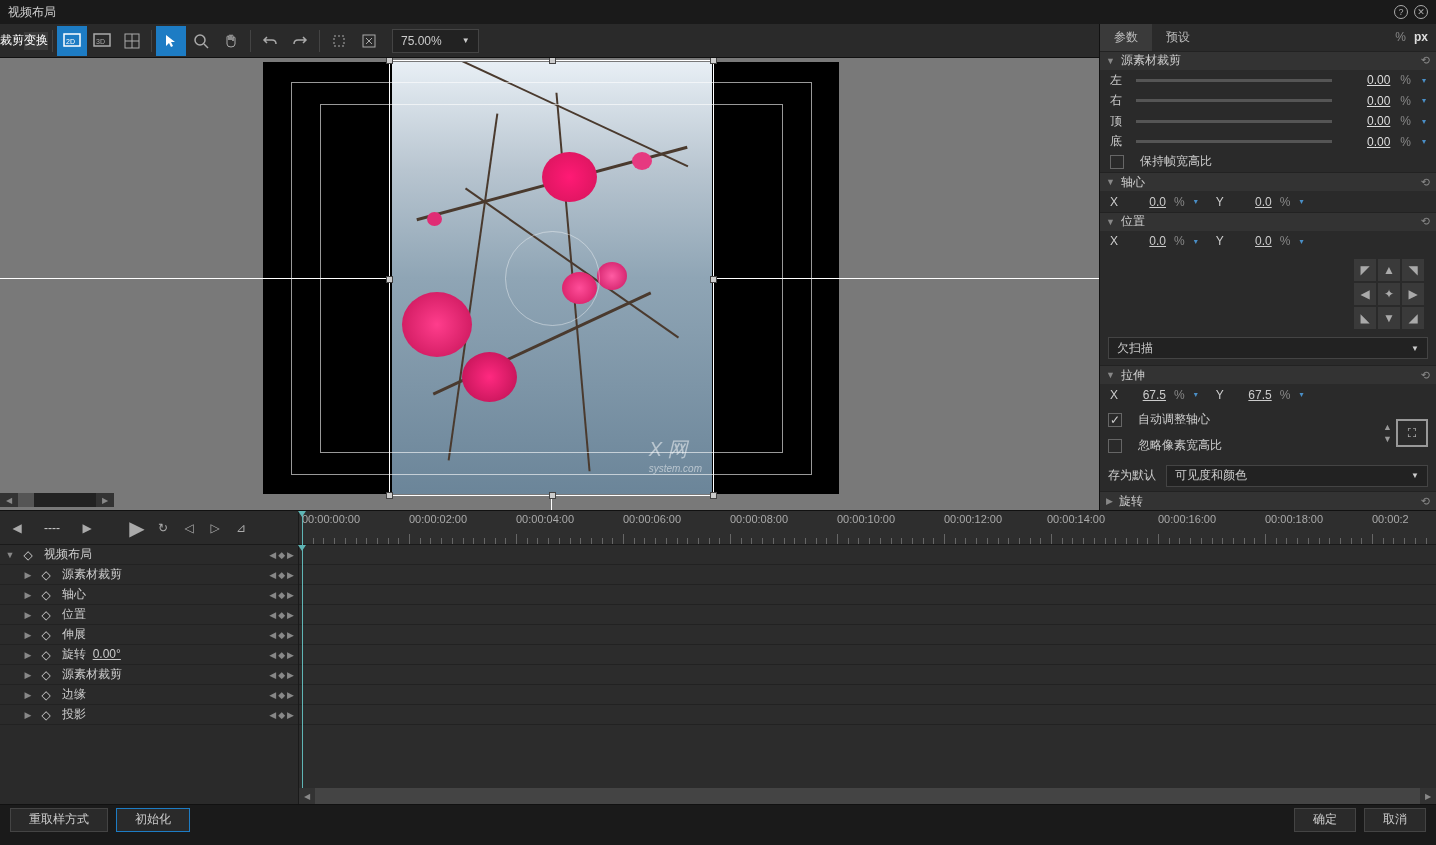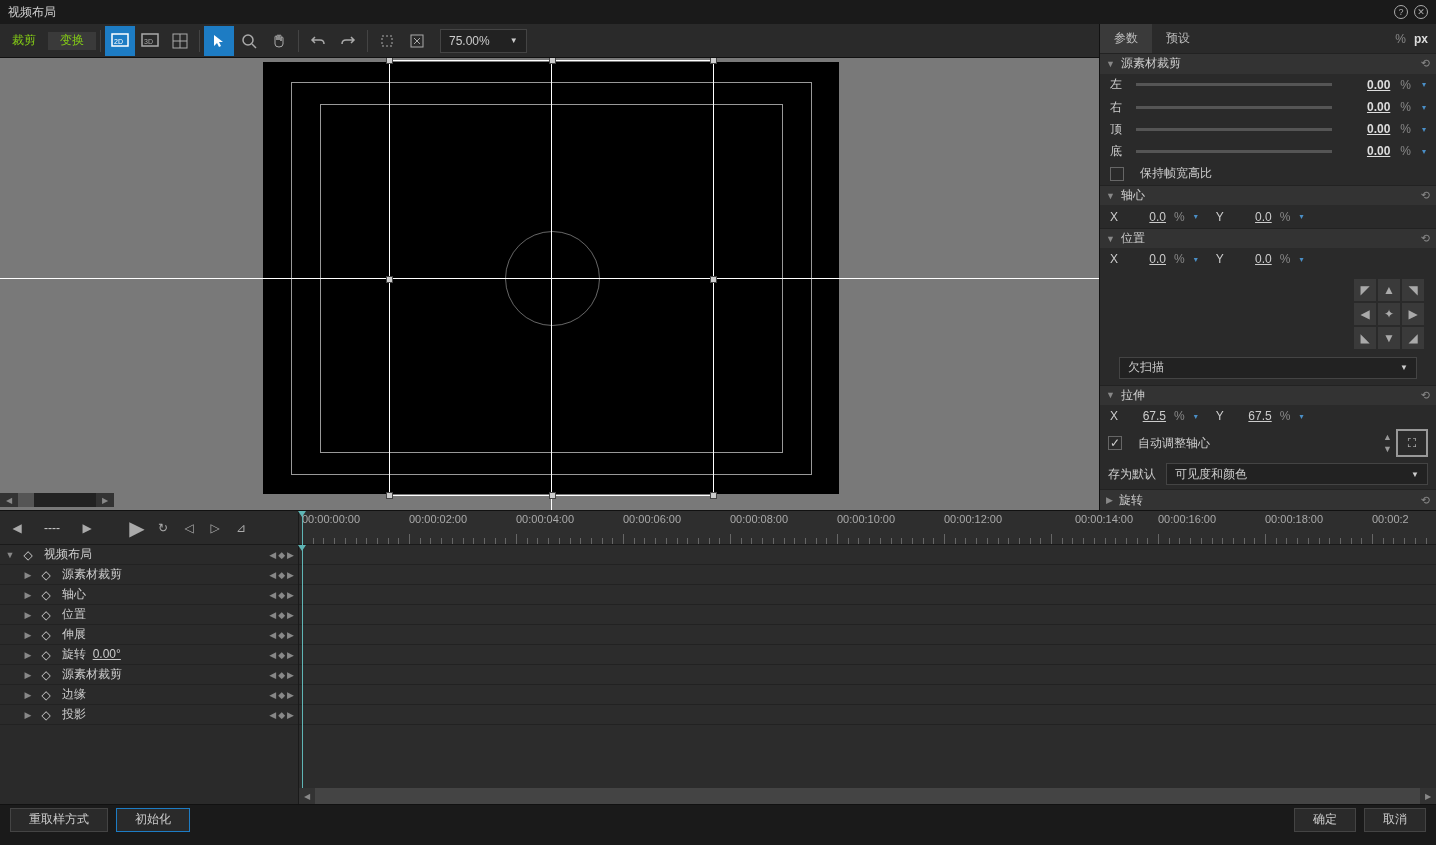"裁剪" .tab-btn { color: #84cc16 -> #ffffff; padding: 0 12px -> 0 0 }
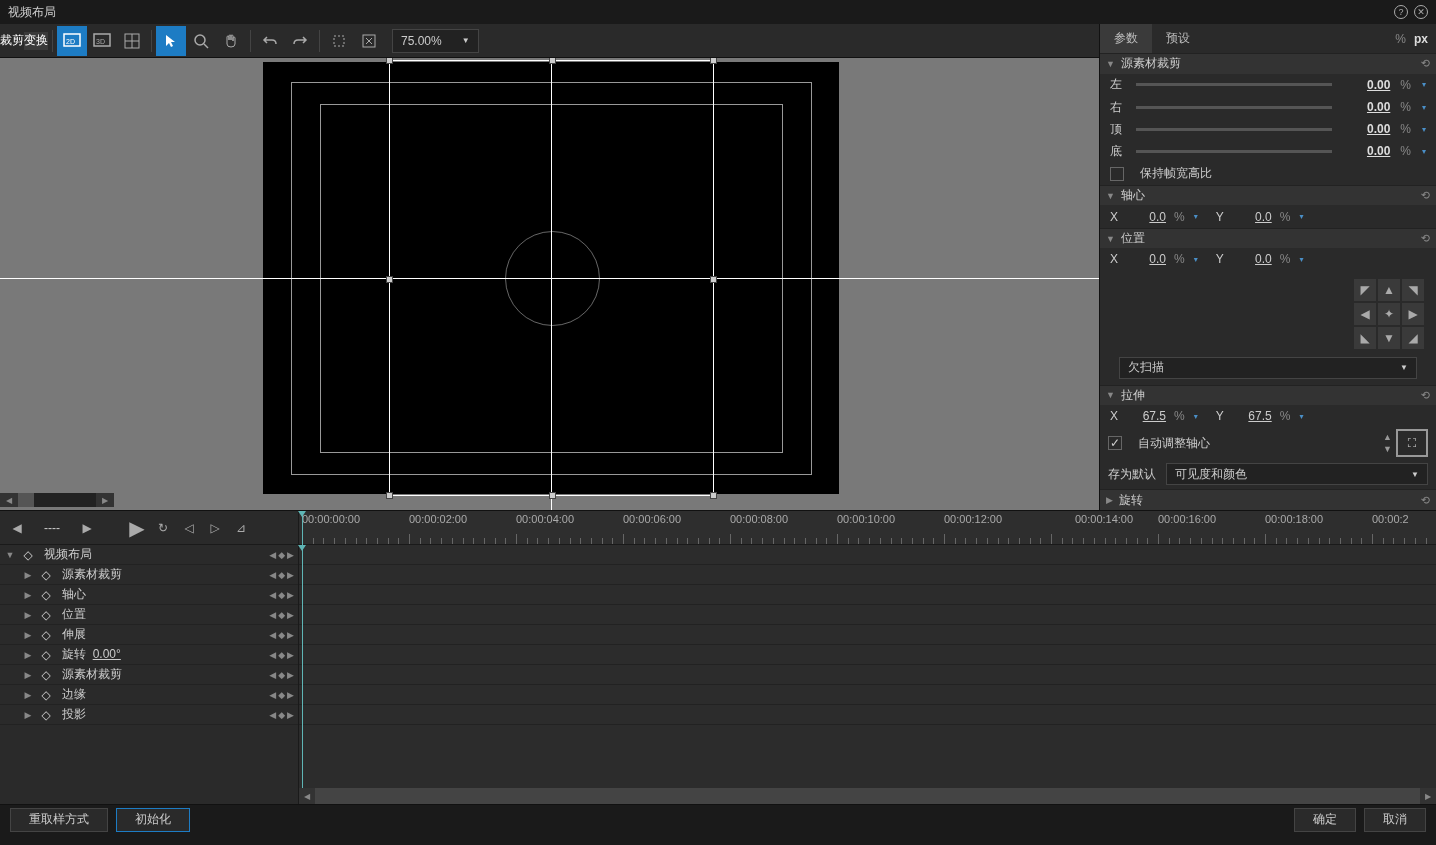"0.00" .param-value { font-weight: bold -> none }
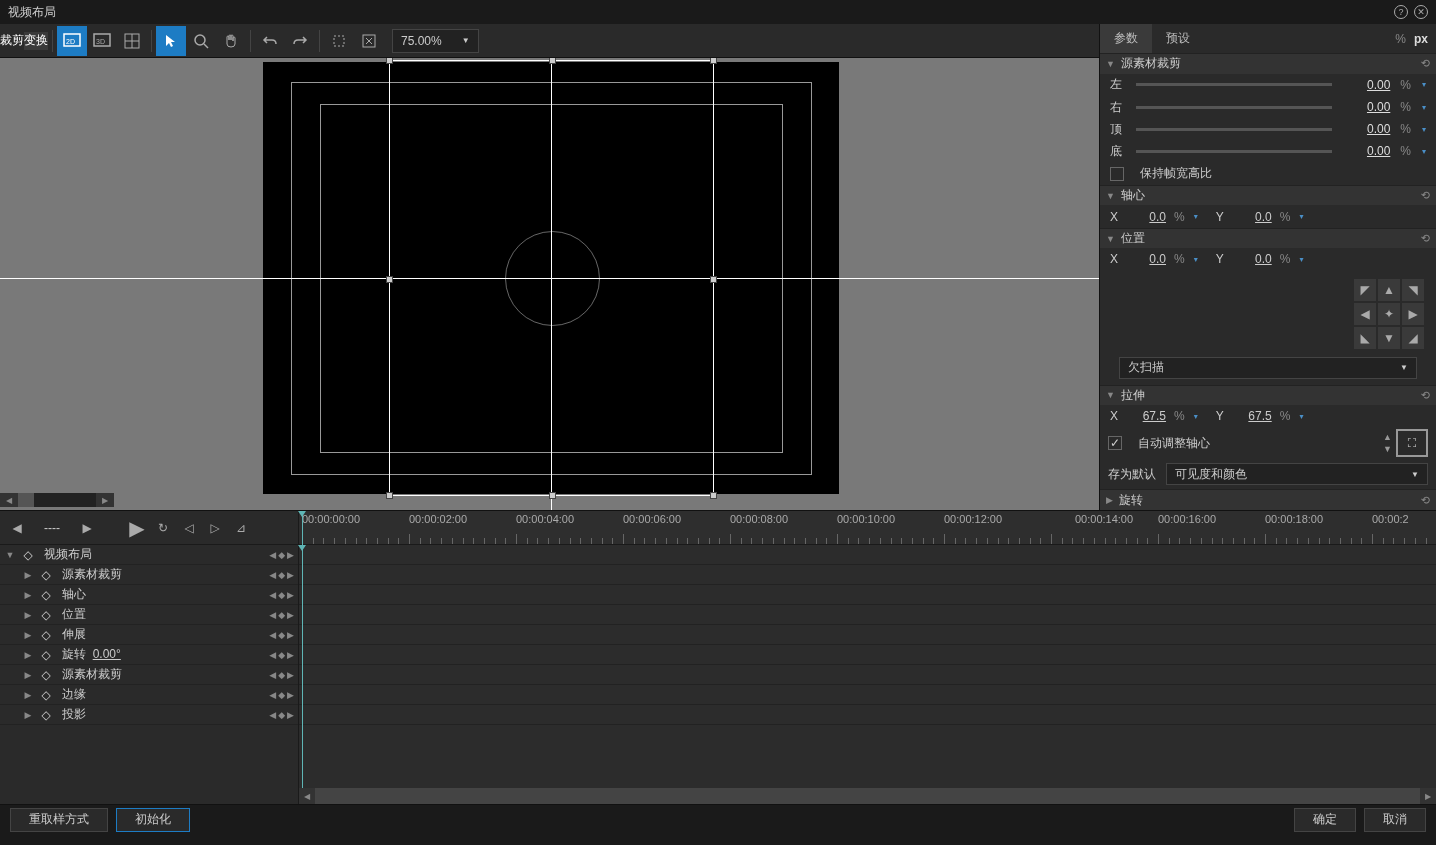"欠扫描" div { padding: 0 19px 6px -> 0 8px 6px }
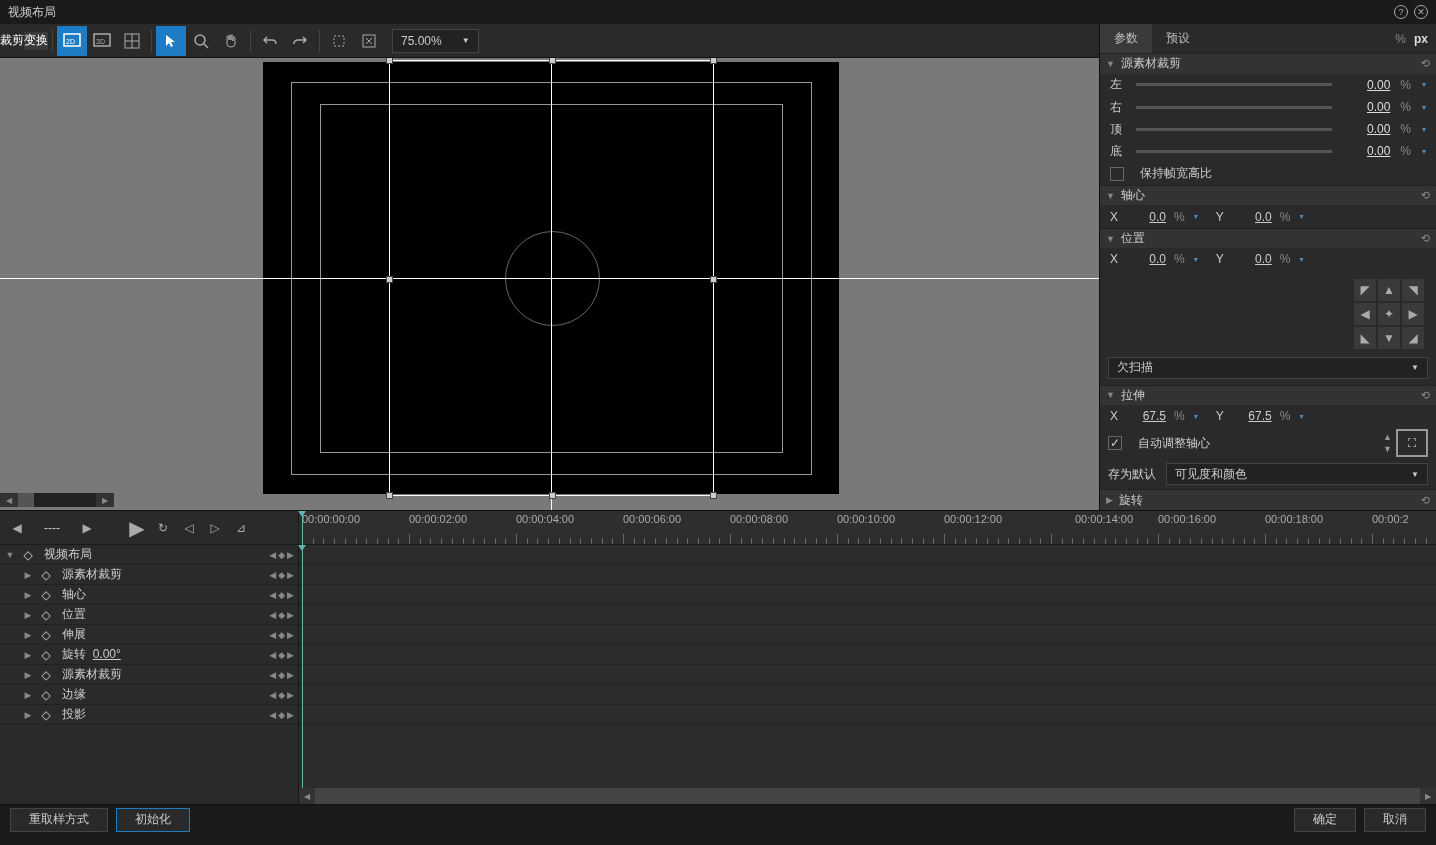"X 网" div.image-preview { html: none -> <div> <div></div> <div></div> <div></div> <div></div> <div></div> <div></div> <div></div> <div></div> <div></div> <div></div> <div></div> <div></div> <div></div> <div>X 网<div>system.com</div></div> </div> }
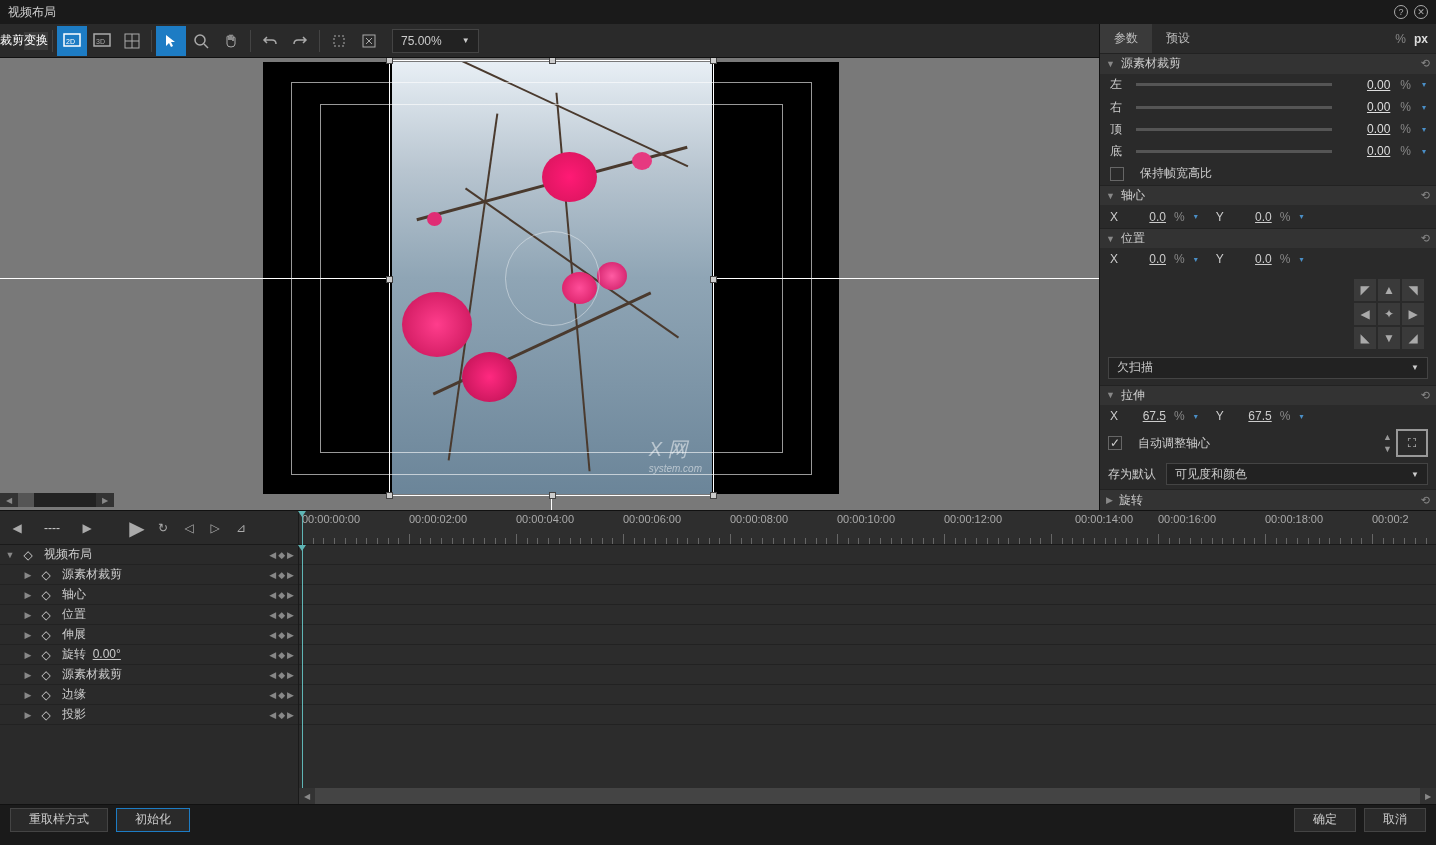"忽略像素宽高比" div.param-row { html: none -> <div> <span></span> <span>忽略像素宽高比</span> </div> }
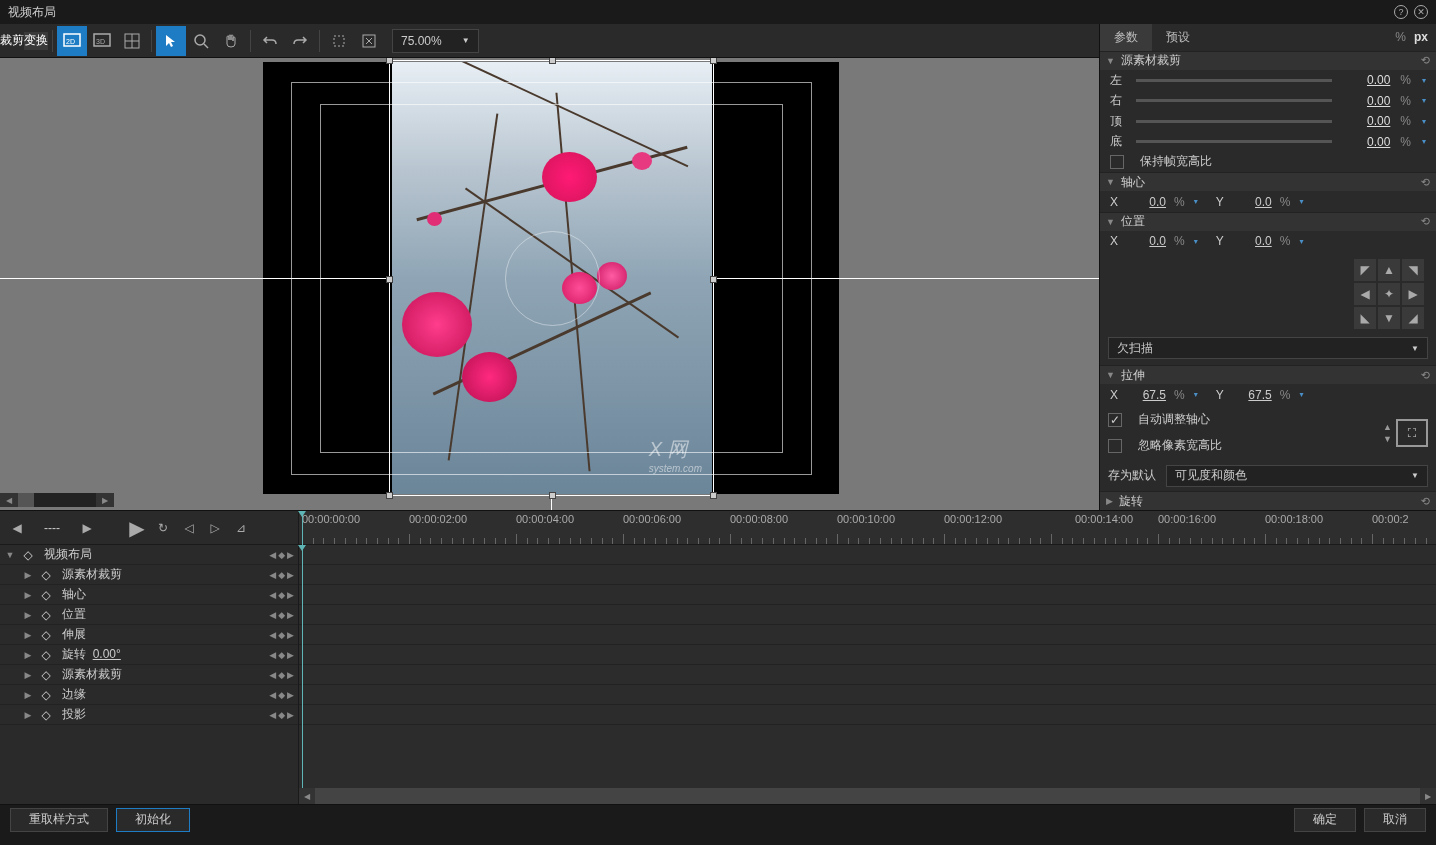"00:00:14:00" div.ruler-label { left: 776px -> 748px }
